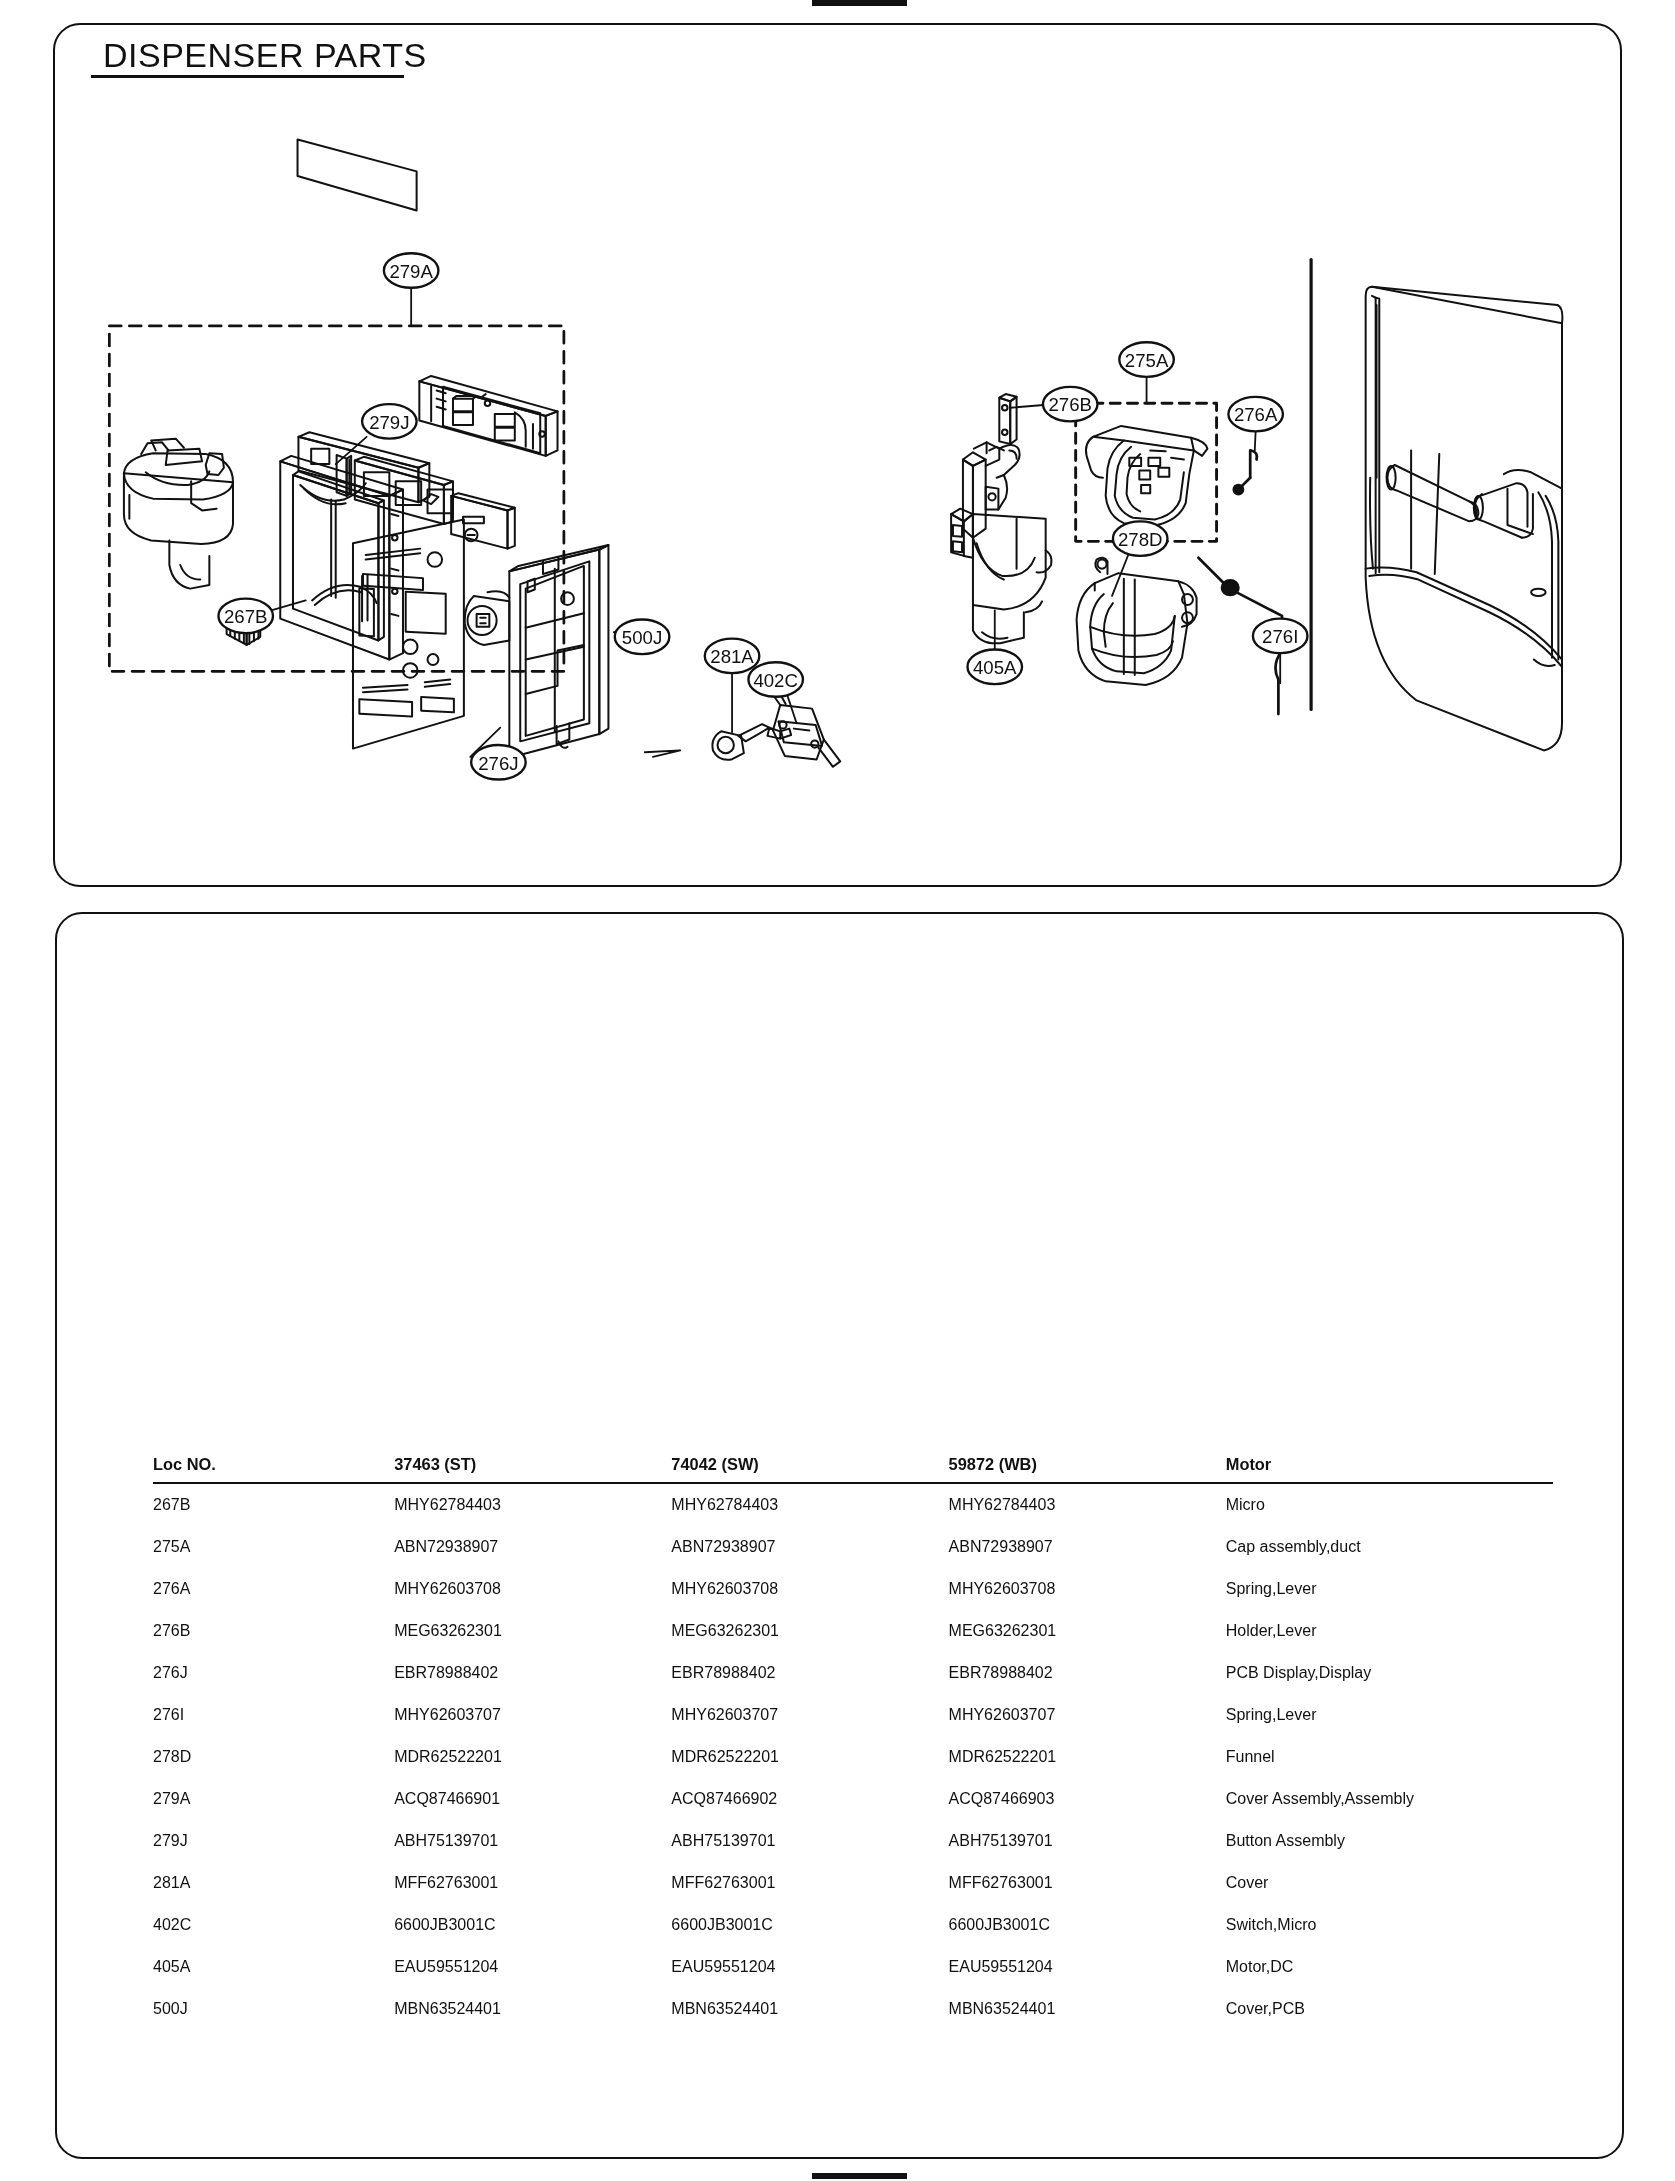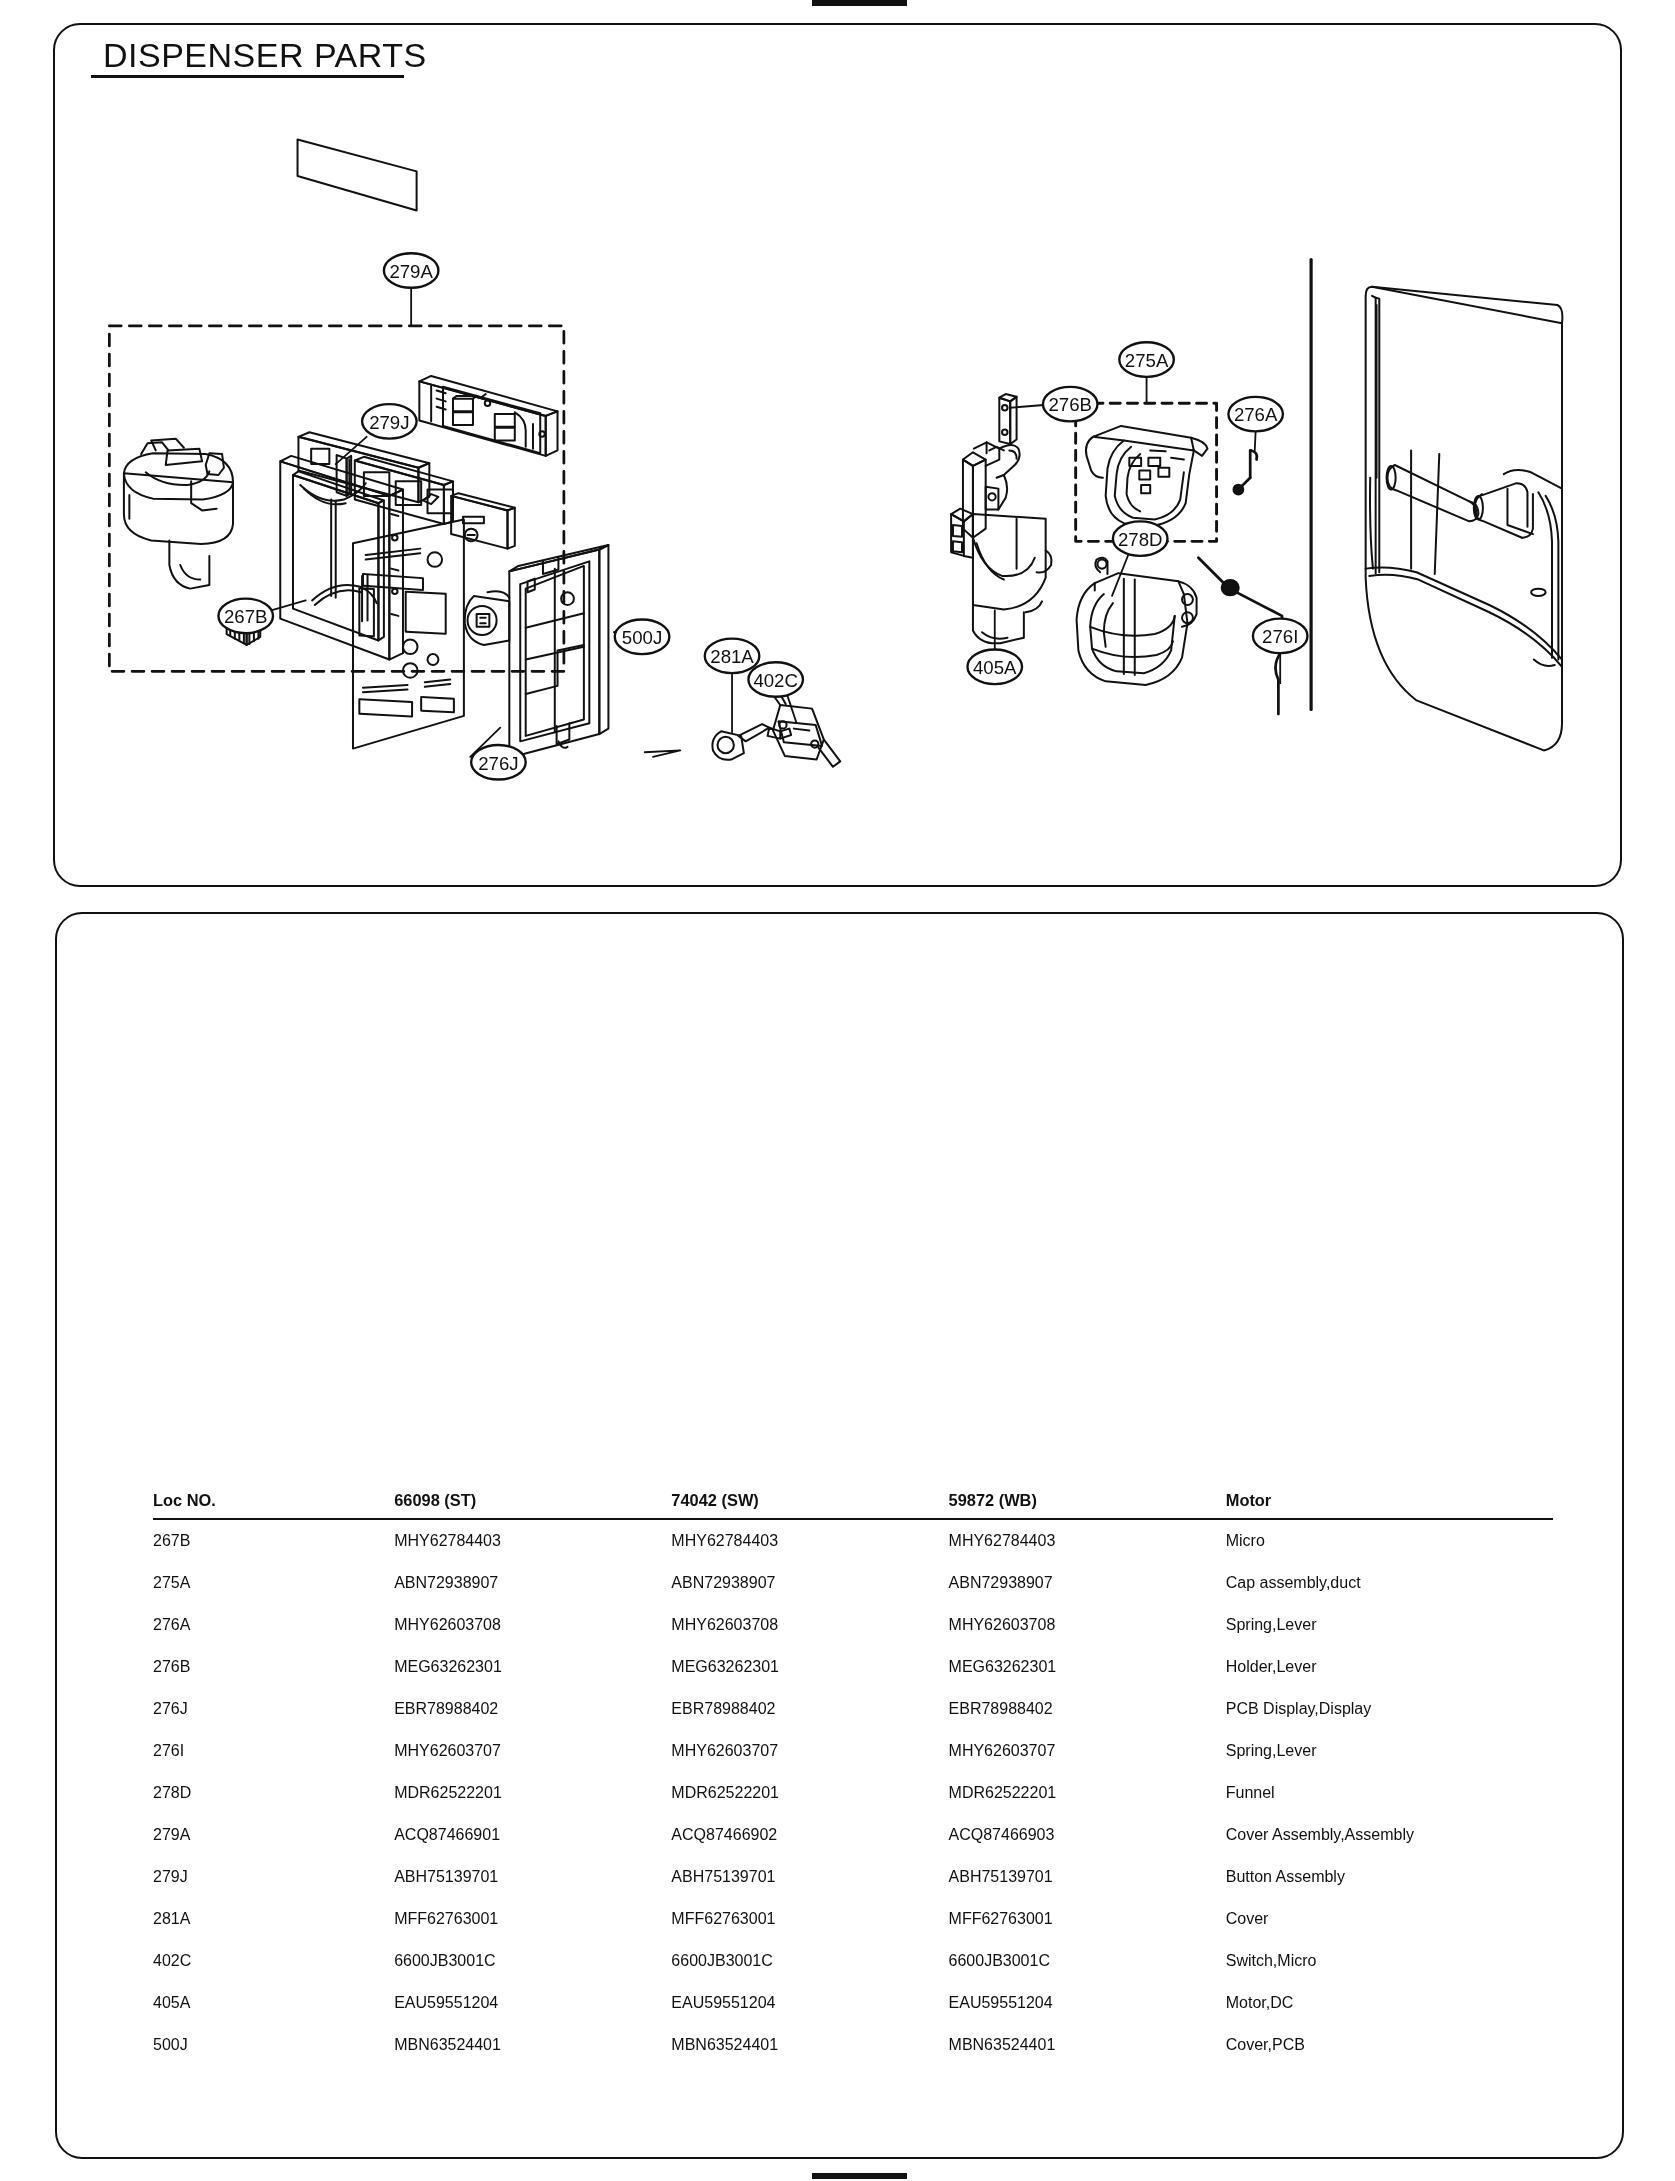"Loc NO." .table-wrap { margin-top: 36px -> none }
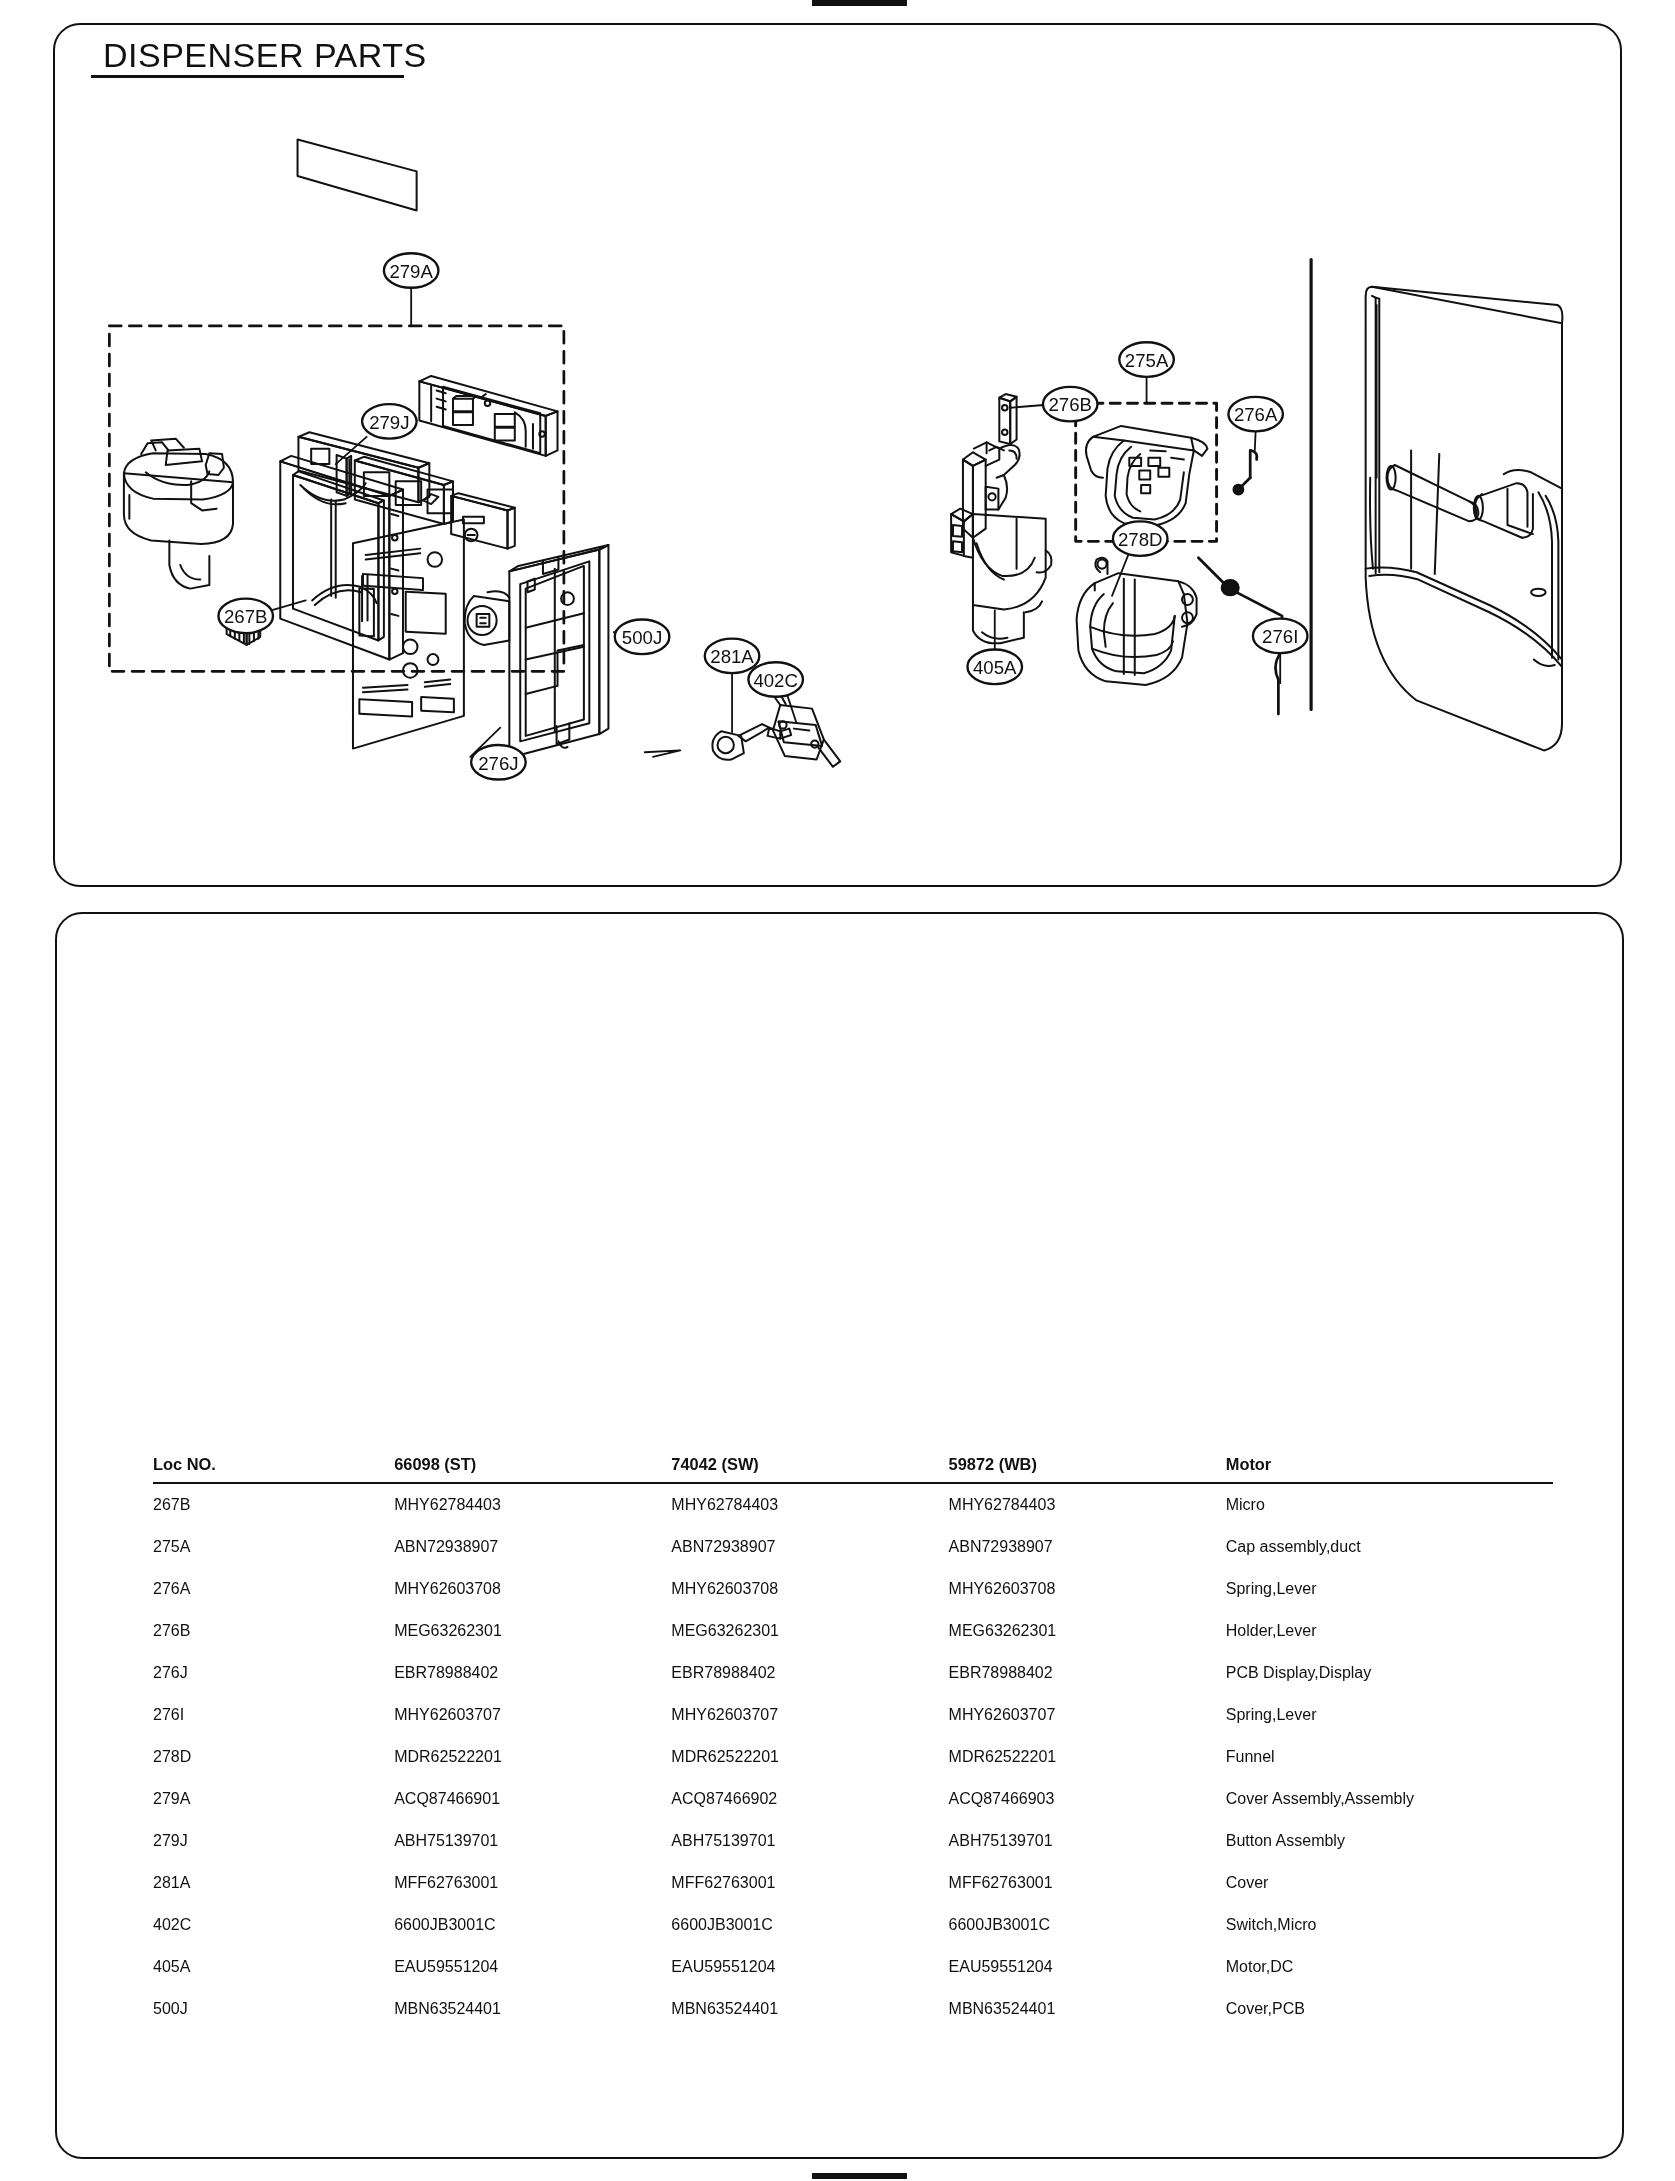"66098 (ST)" th { text: 66098 -> 37463 }
